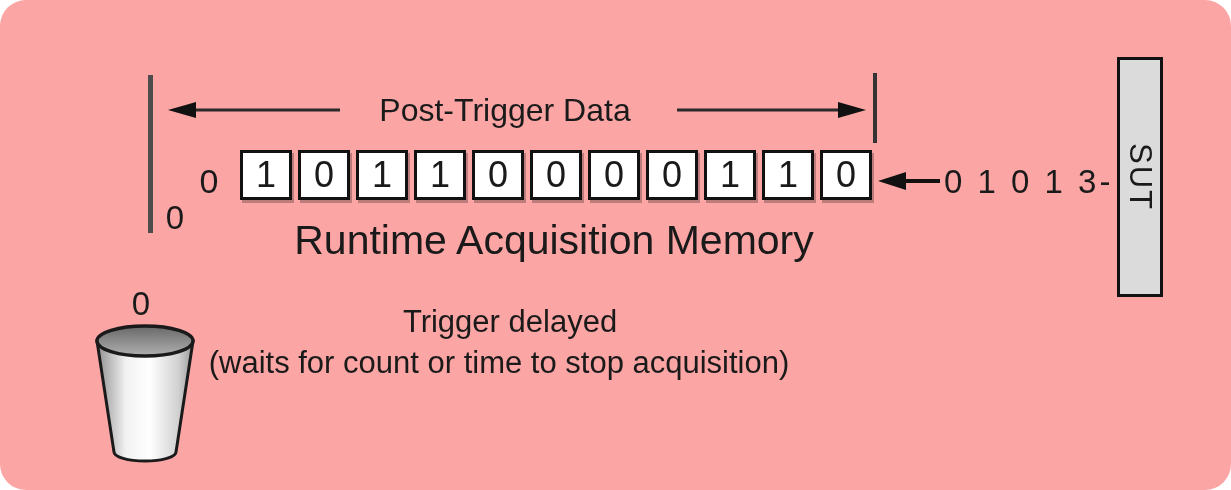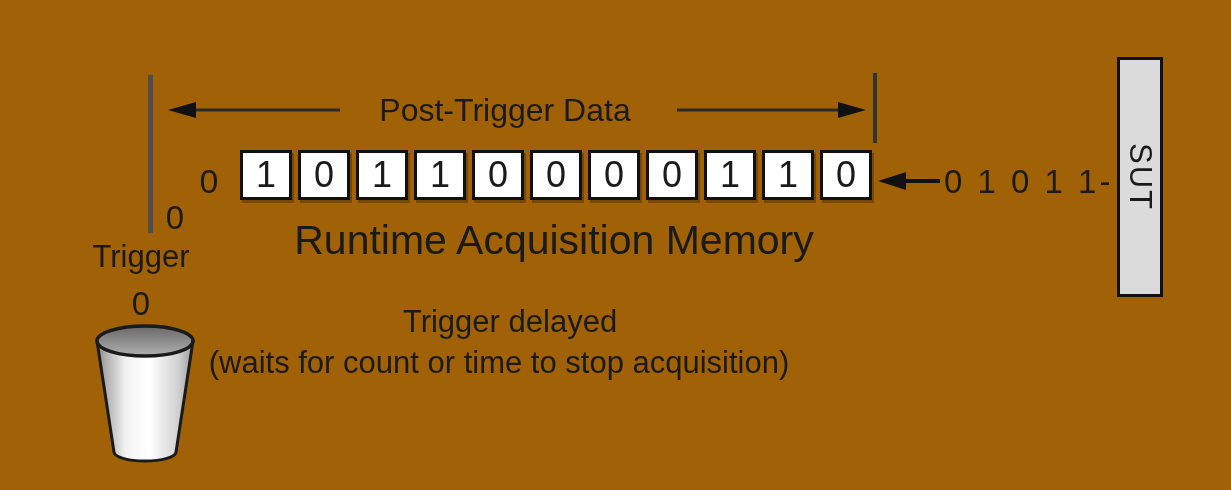"Post-Trigger Data" #stage { background: #a16207 -> #fca5a5; border-radius: none -> 26px }
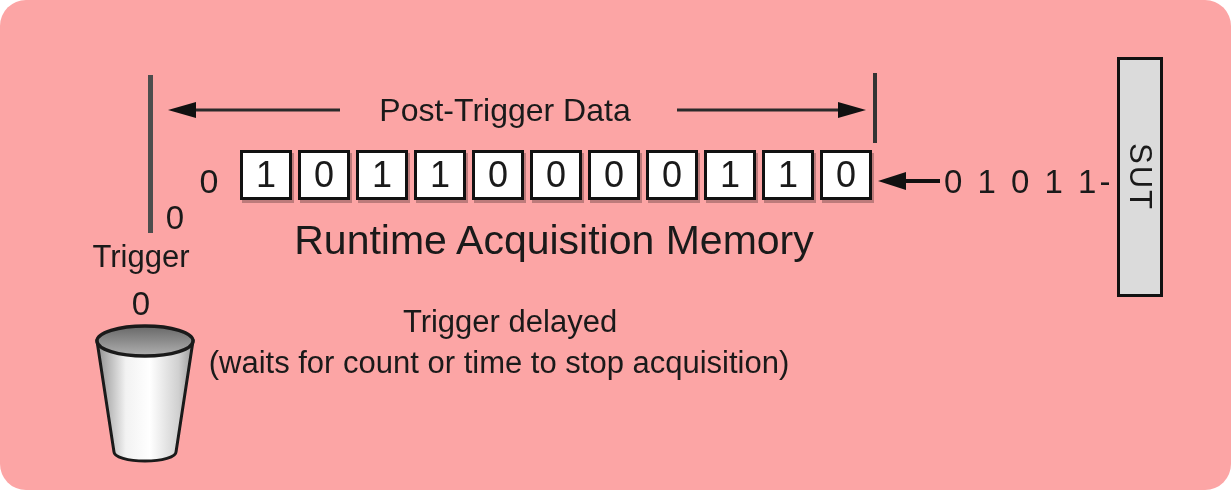"0 1 0 1 1-" div.abs { text: 1- -> 3- }
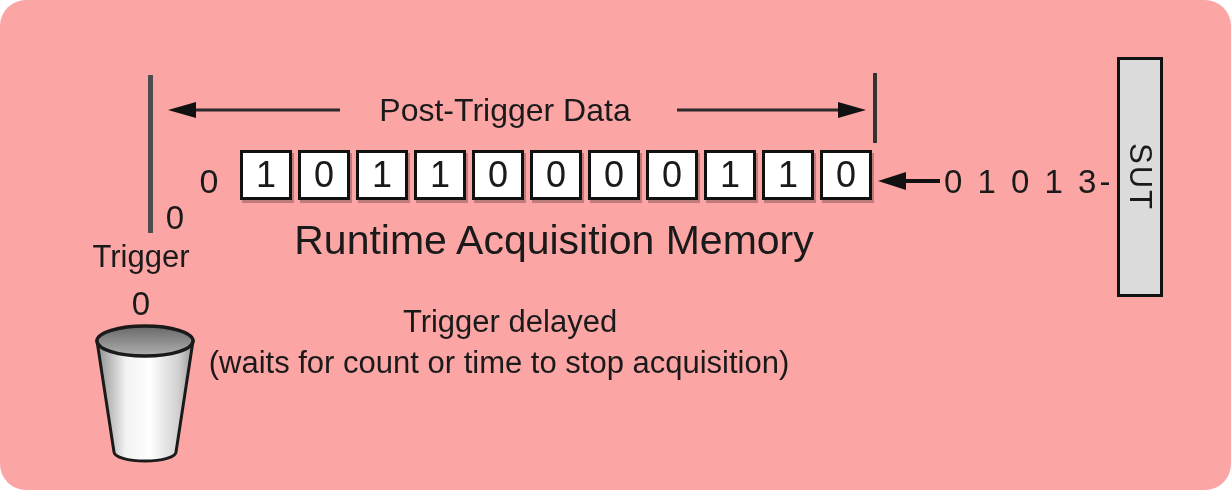"Trigger" div.abs { html: <div>Trigger</div> -> none }
